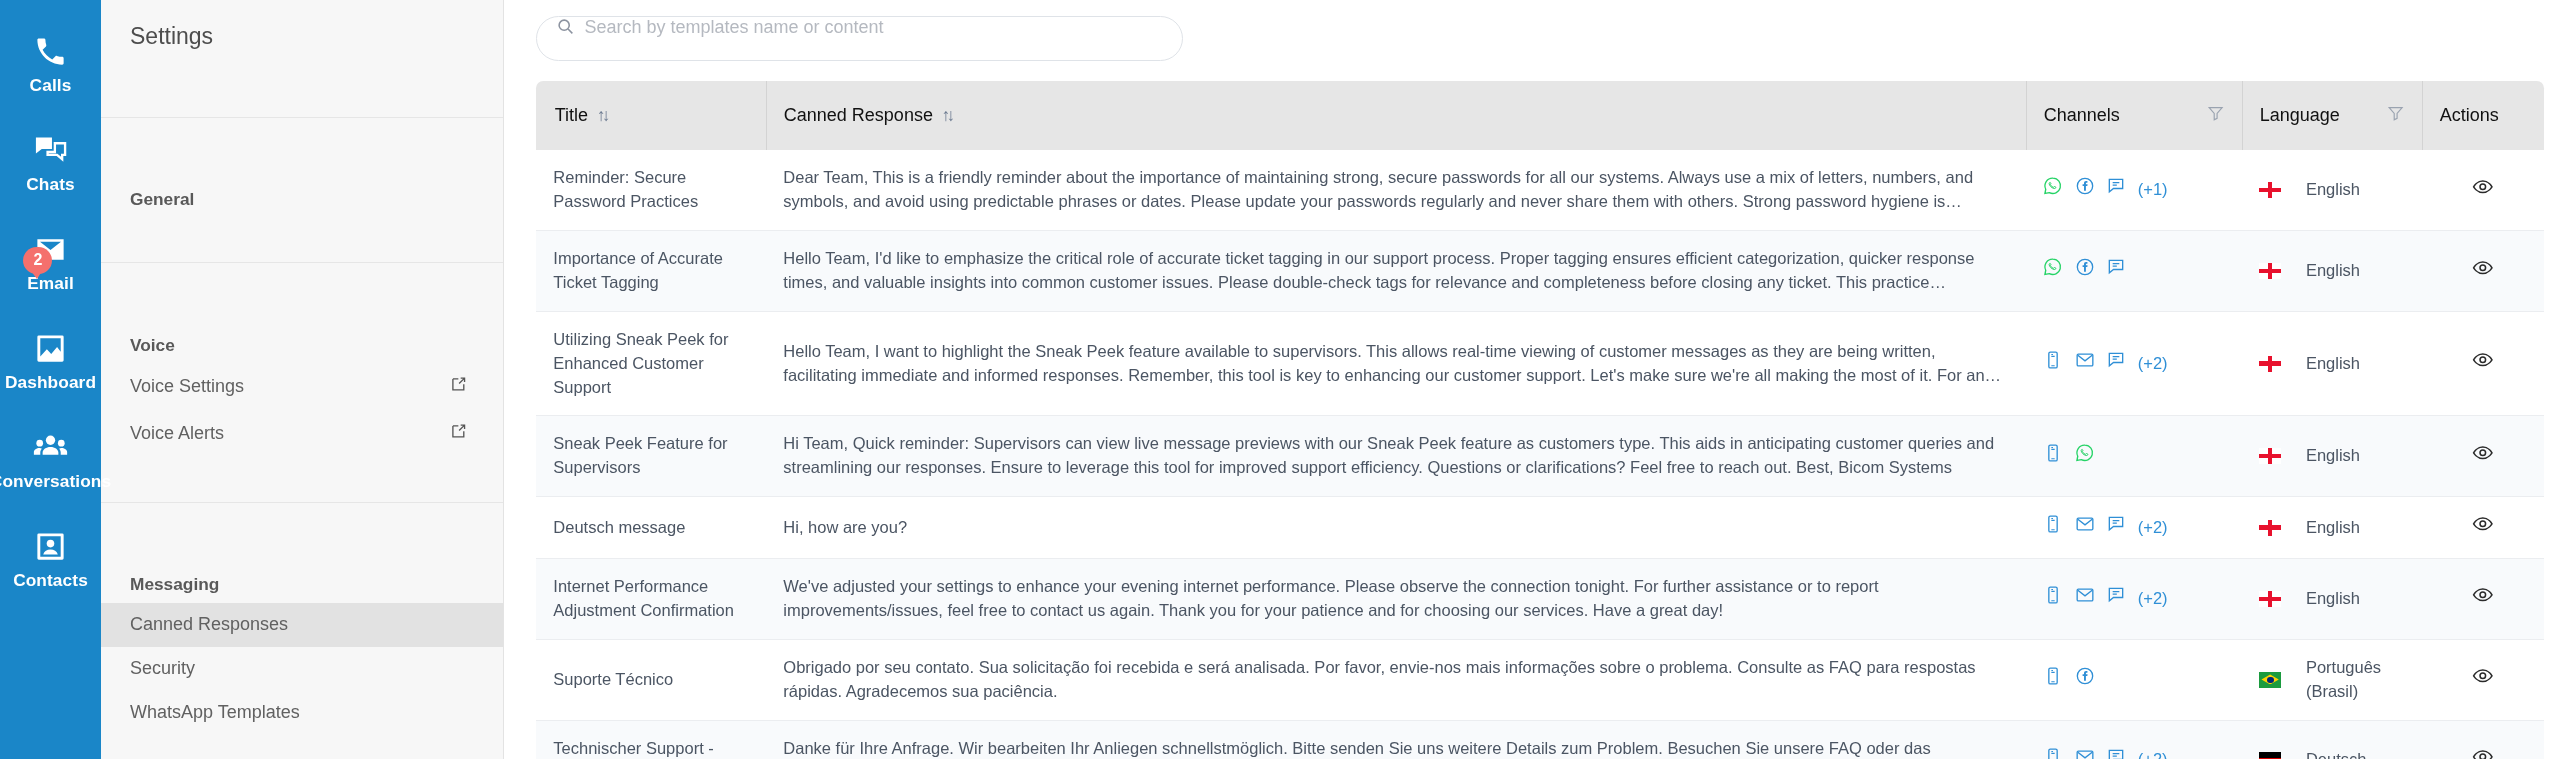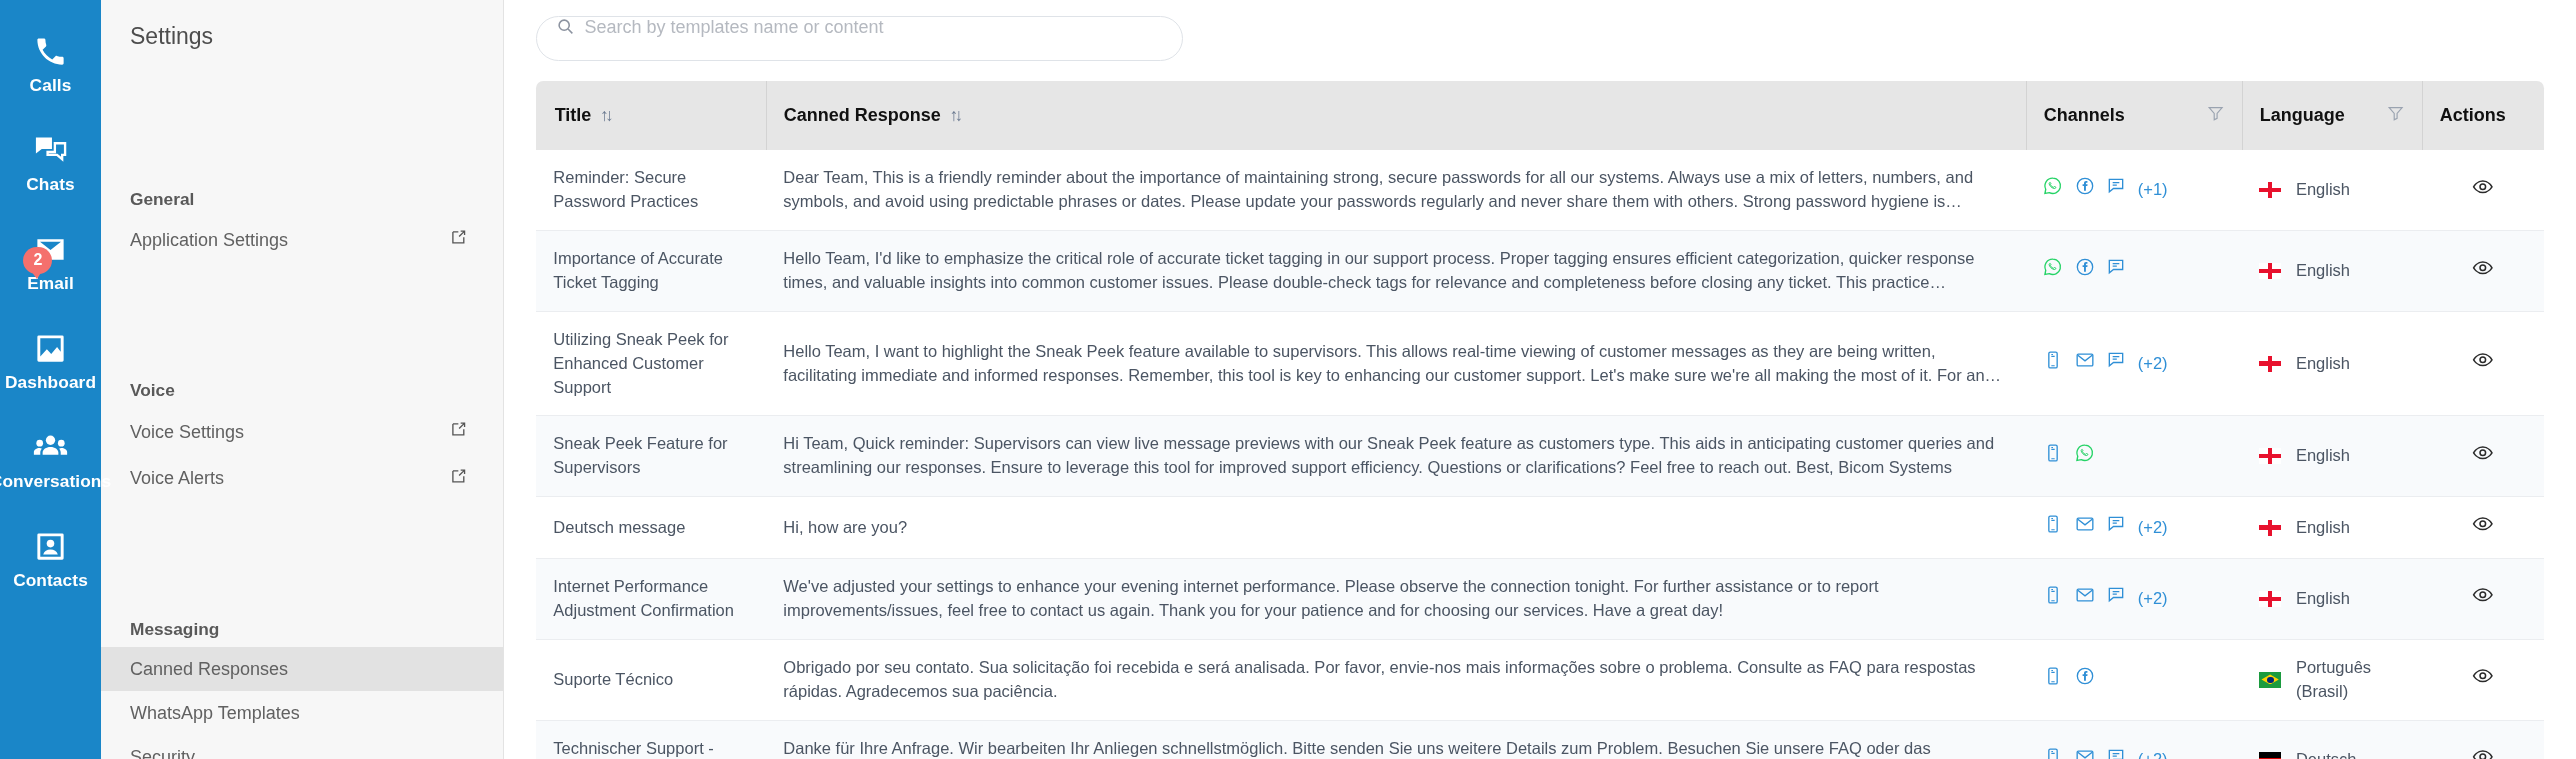"Title" .table thead th { font-weight: bold -> normal }
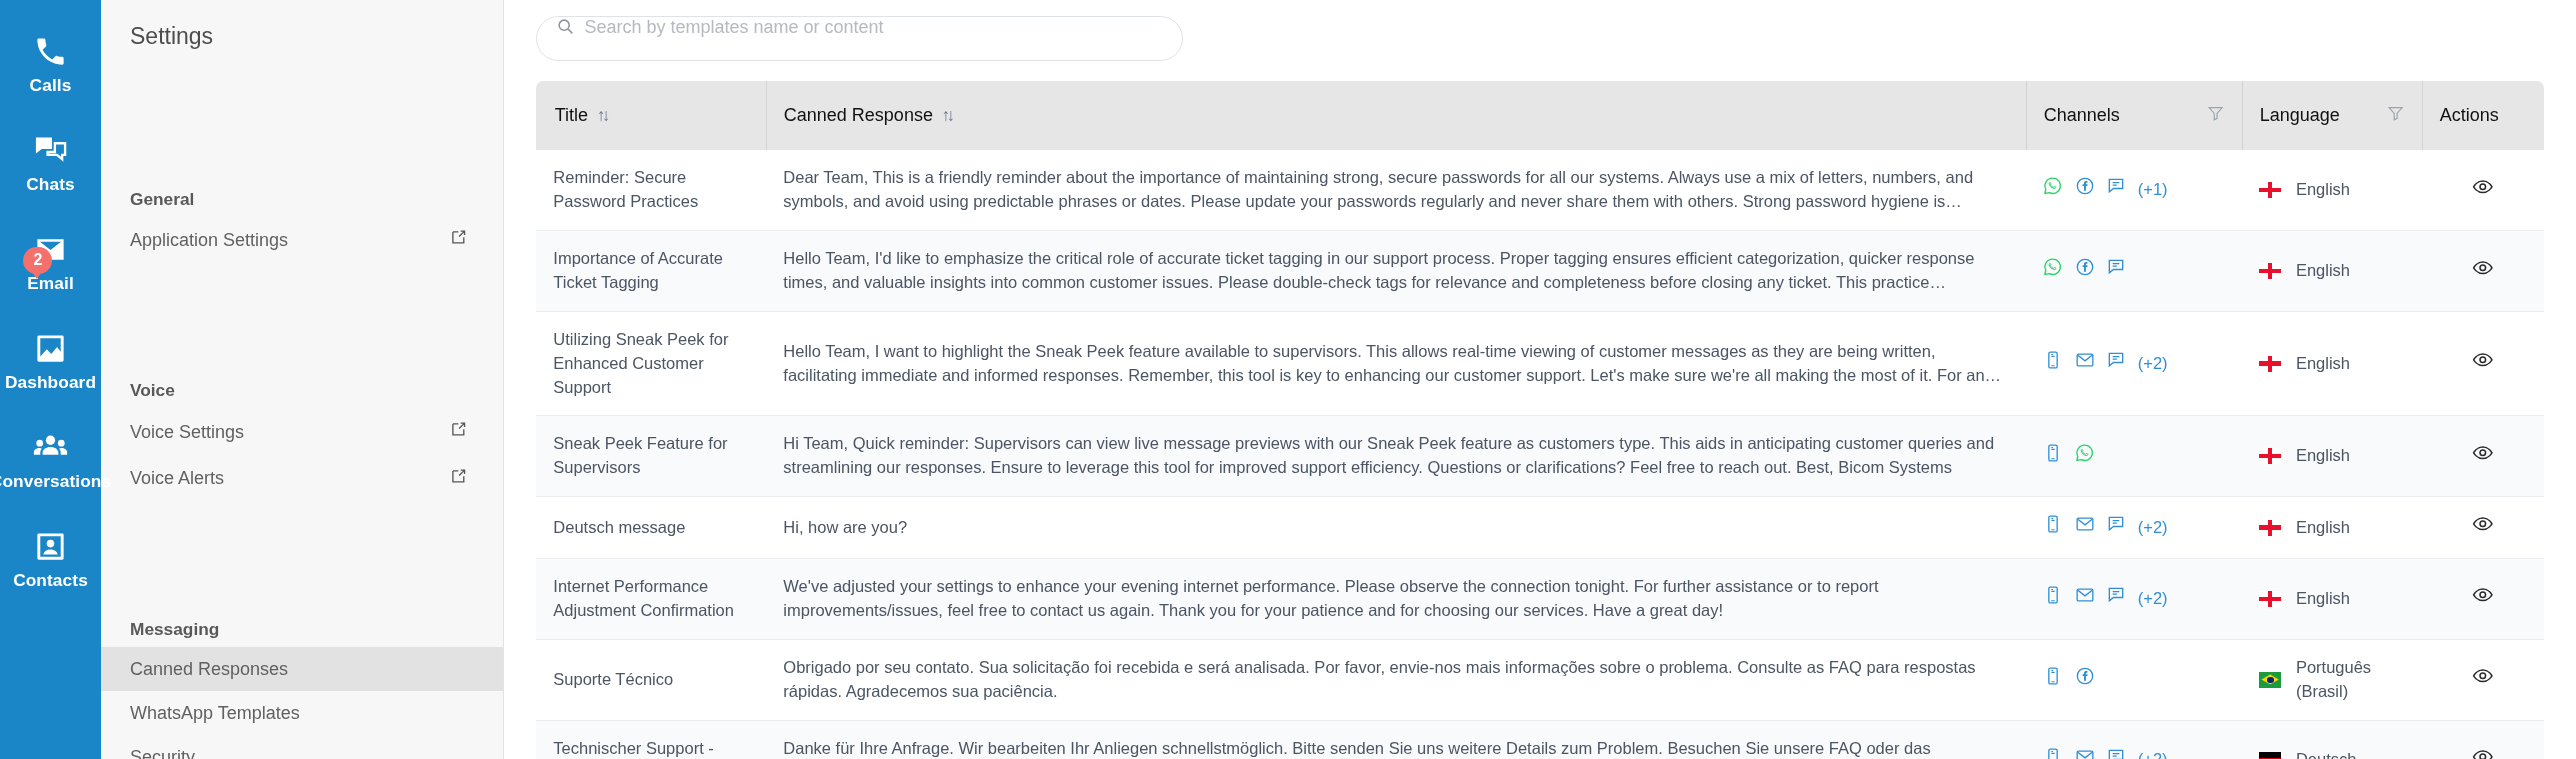"English" .lang { gap: 15px -> 25px }
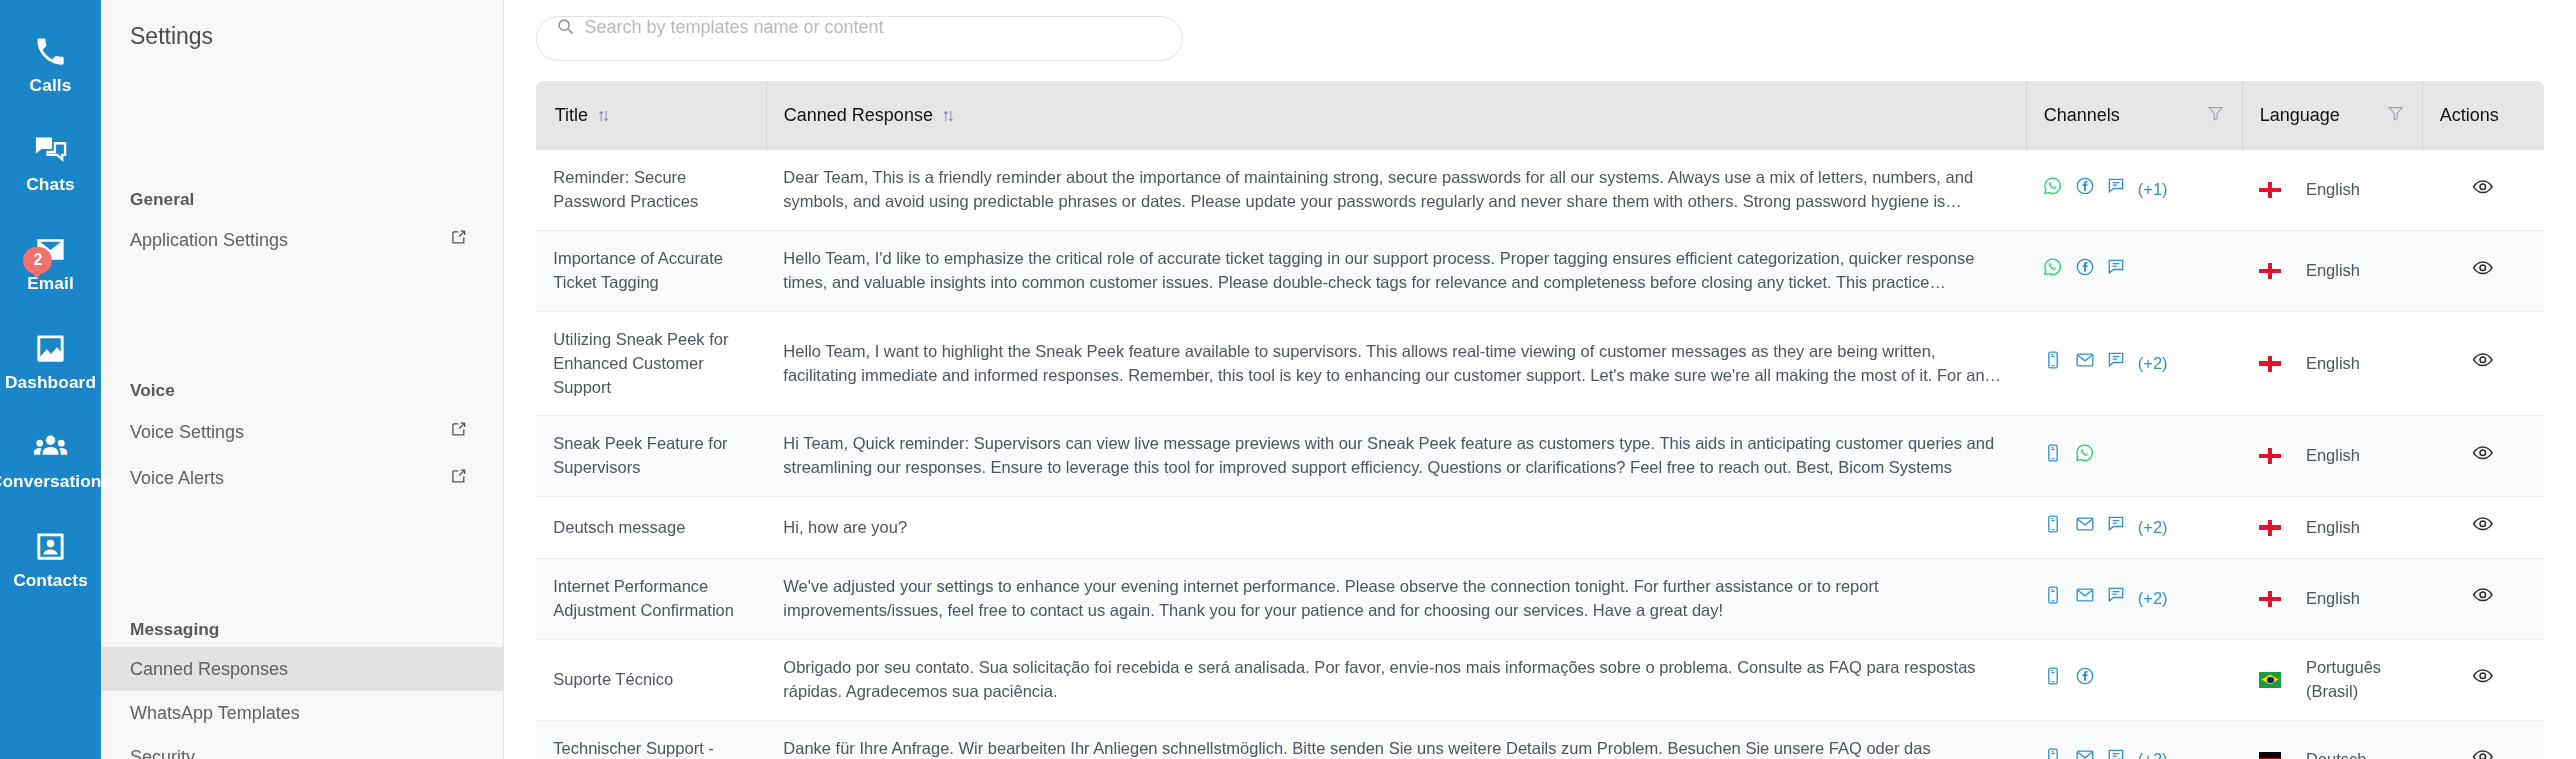"Application Settings" div.sec-item { html: <div> <span>Application Settings</span> <span> <svg> <path></path> <path></path> </svg> </span> </div> -> none }
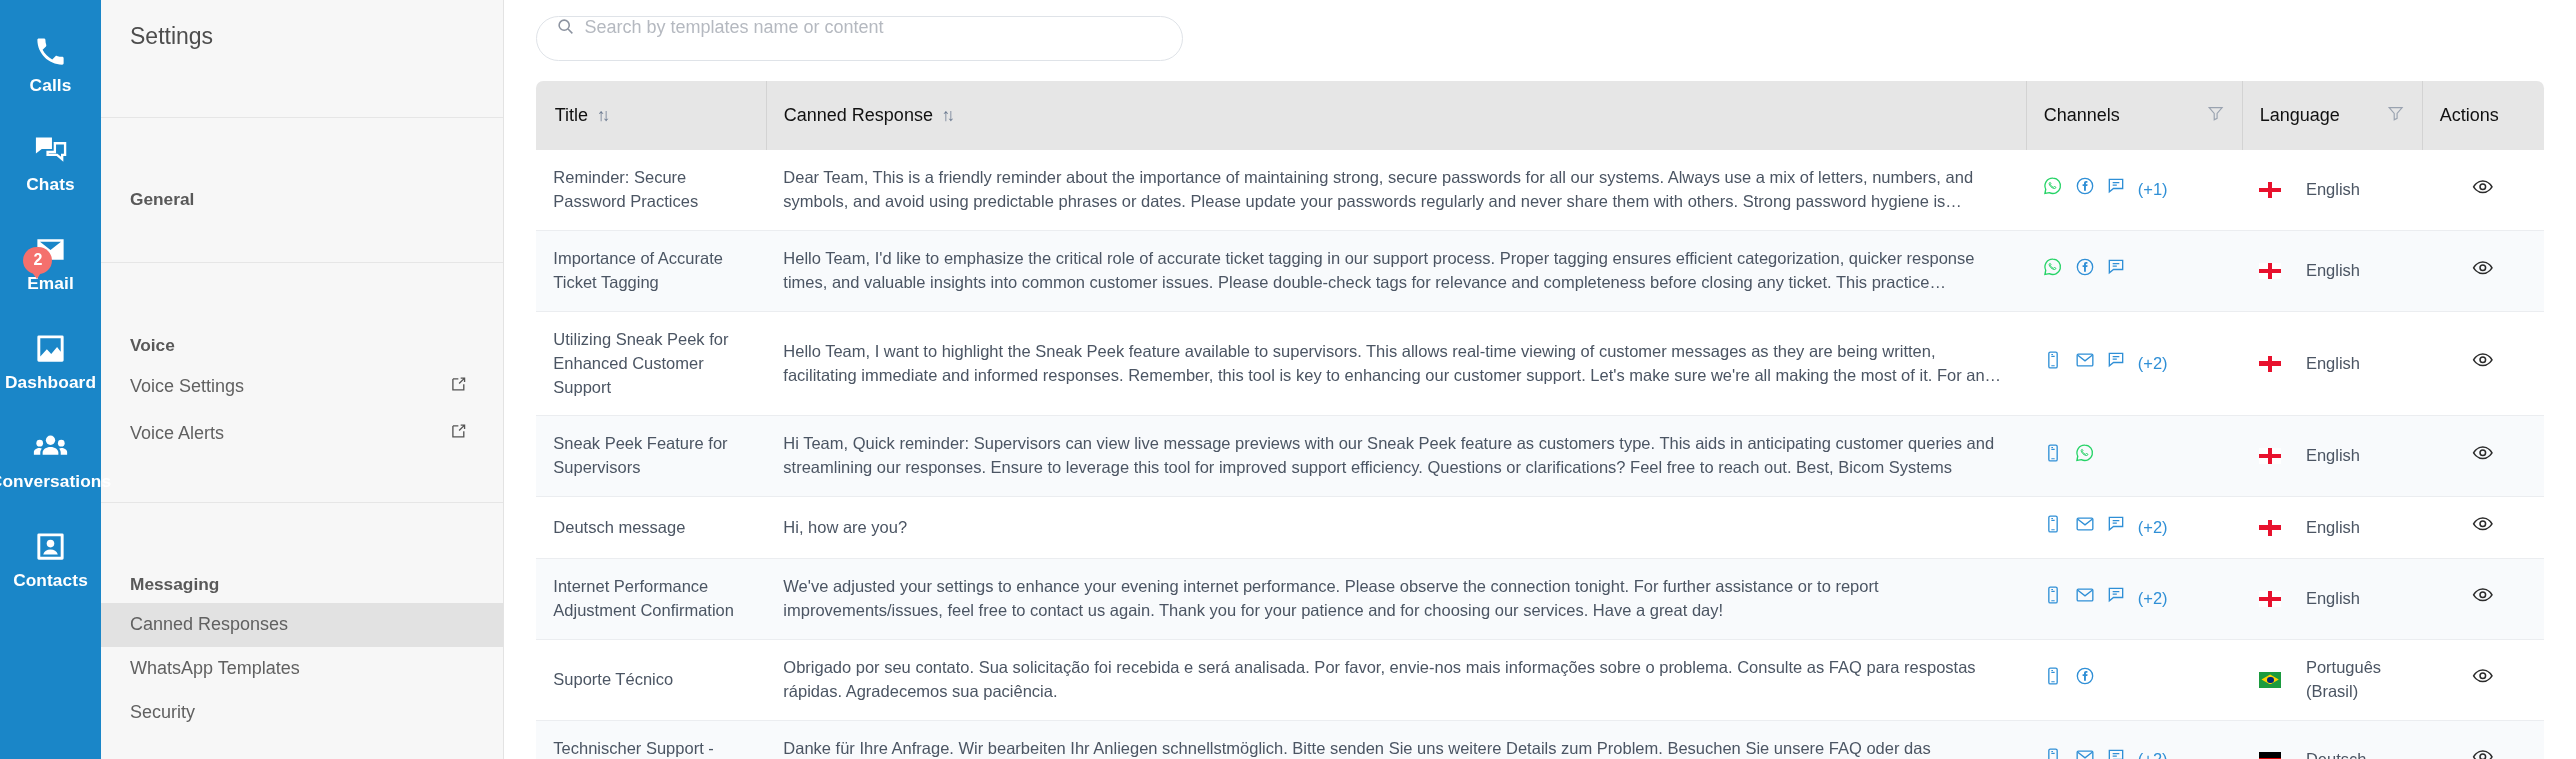"WhatsApp Templates" div.sec-item { order: before "Security" -> after "Security" }
